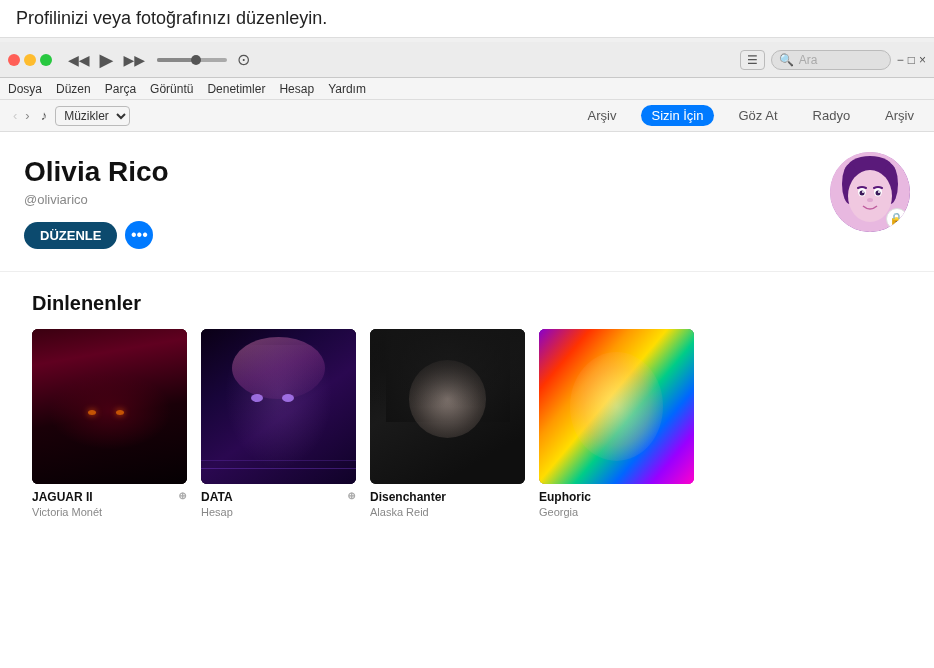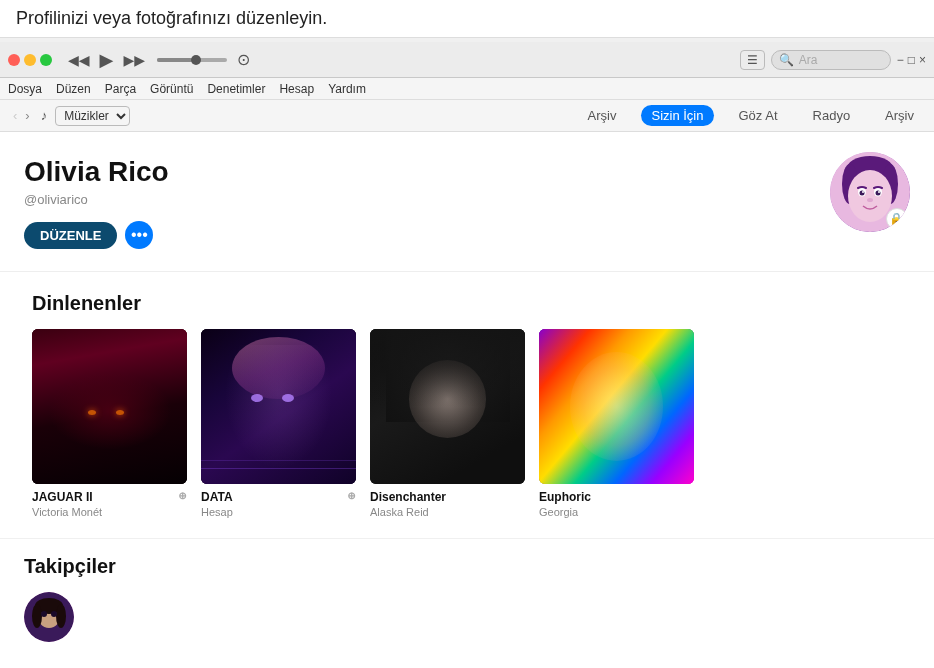"Takipçiler" div.followers-section { html: <div> <div>Takipçiler</div> <div> <svg> <circle></circle> <ellipse></ellipse> <ellipse></ellipse> <ellipse></ellipse> <ellipse></ellipse> <circle></circle> <circle></circle> </svg> </div> </div> -> none }
